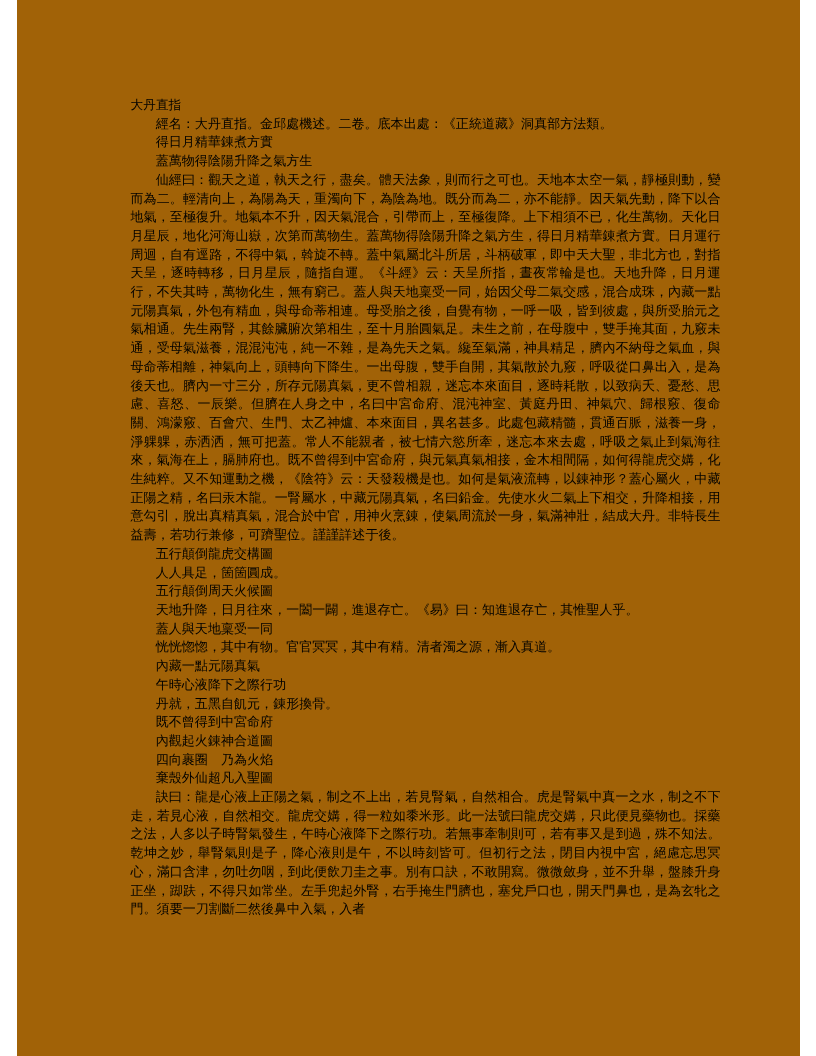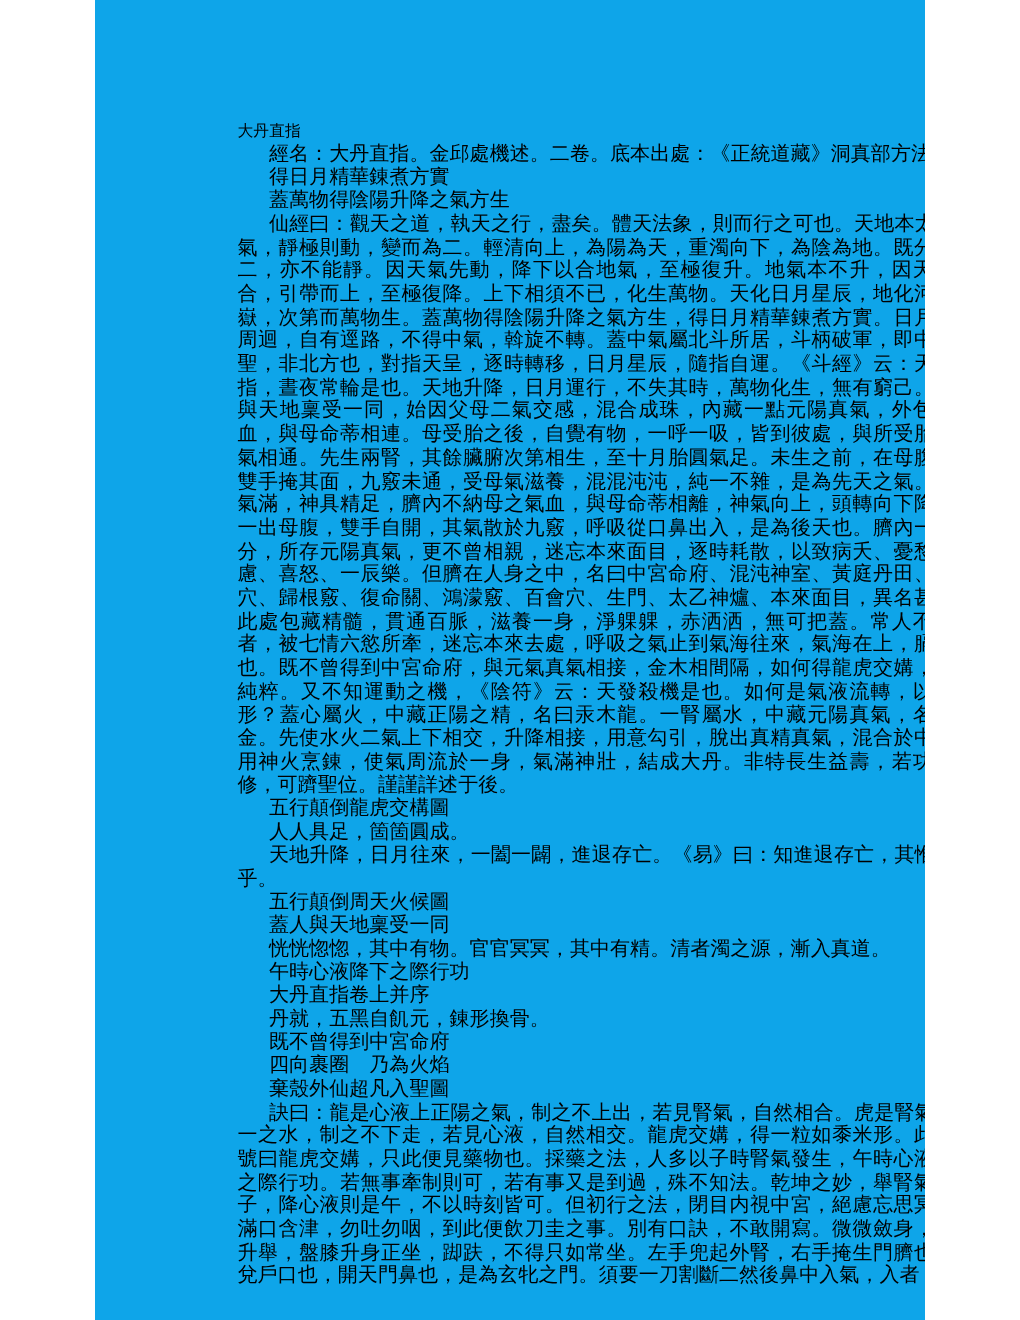"大丹直指" .page { background: #0ea5e9 -> #a16207; width: 664px -> 783px }
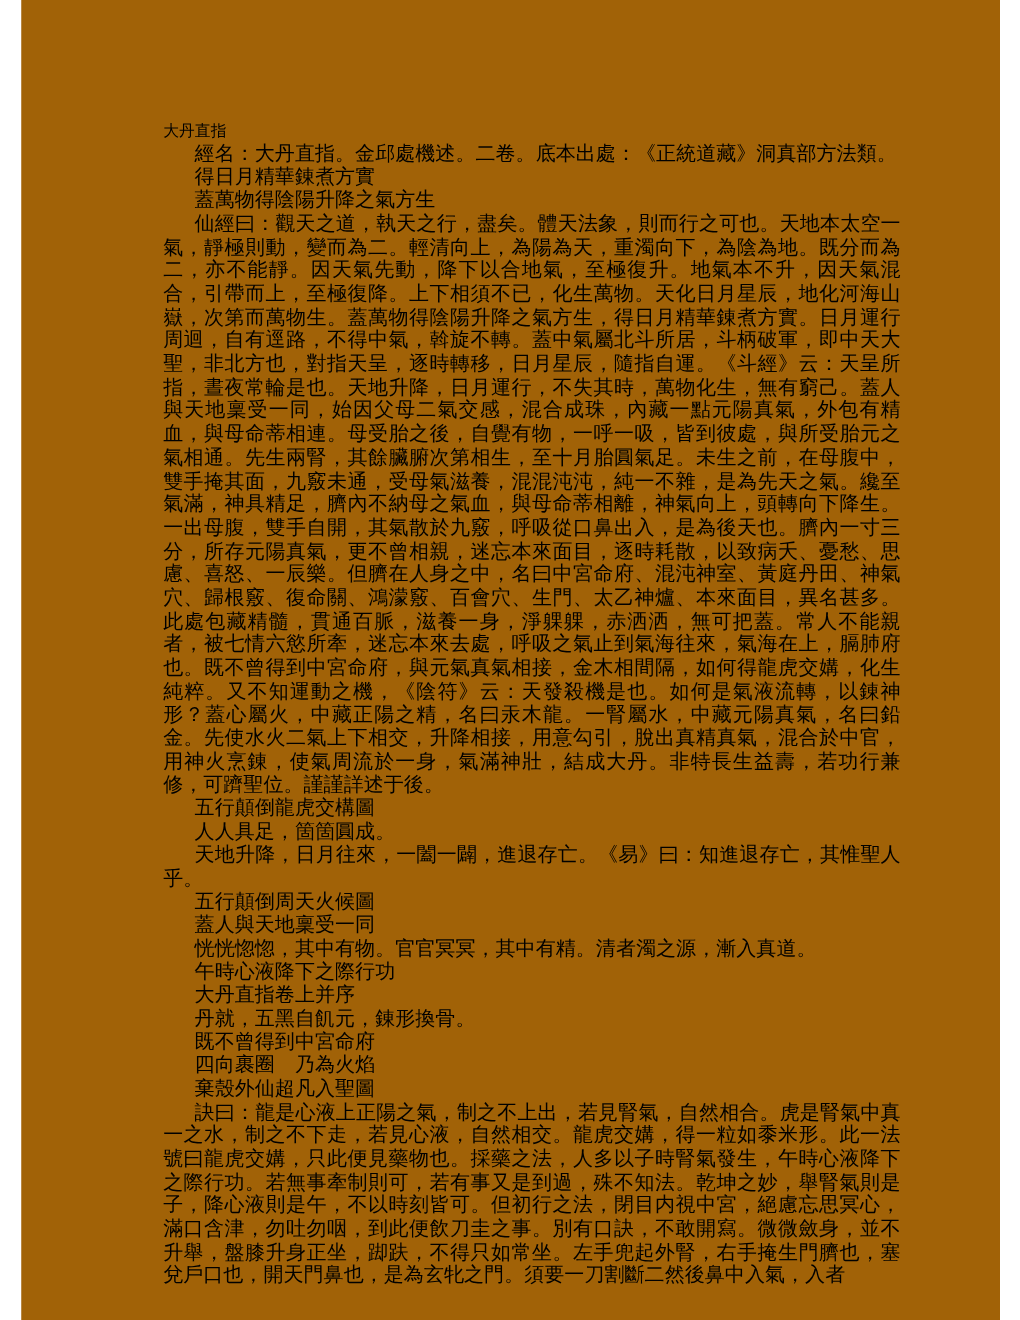"經名：大丹直指。金邱處機述。二卷。底本出處：《正統道藏》洞真部方法類。" .para { font-size: 16px -> 13px }
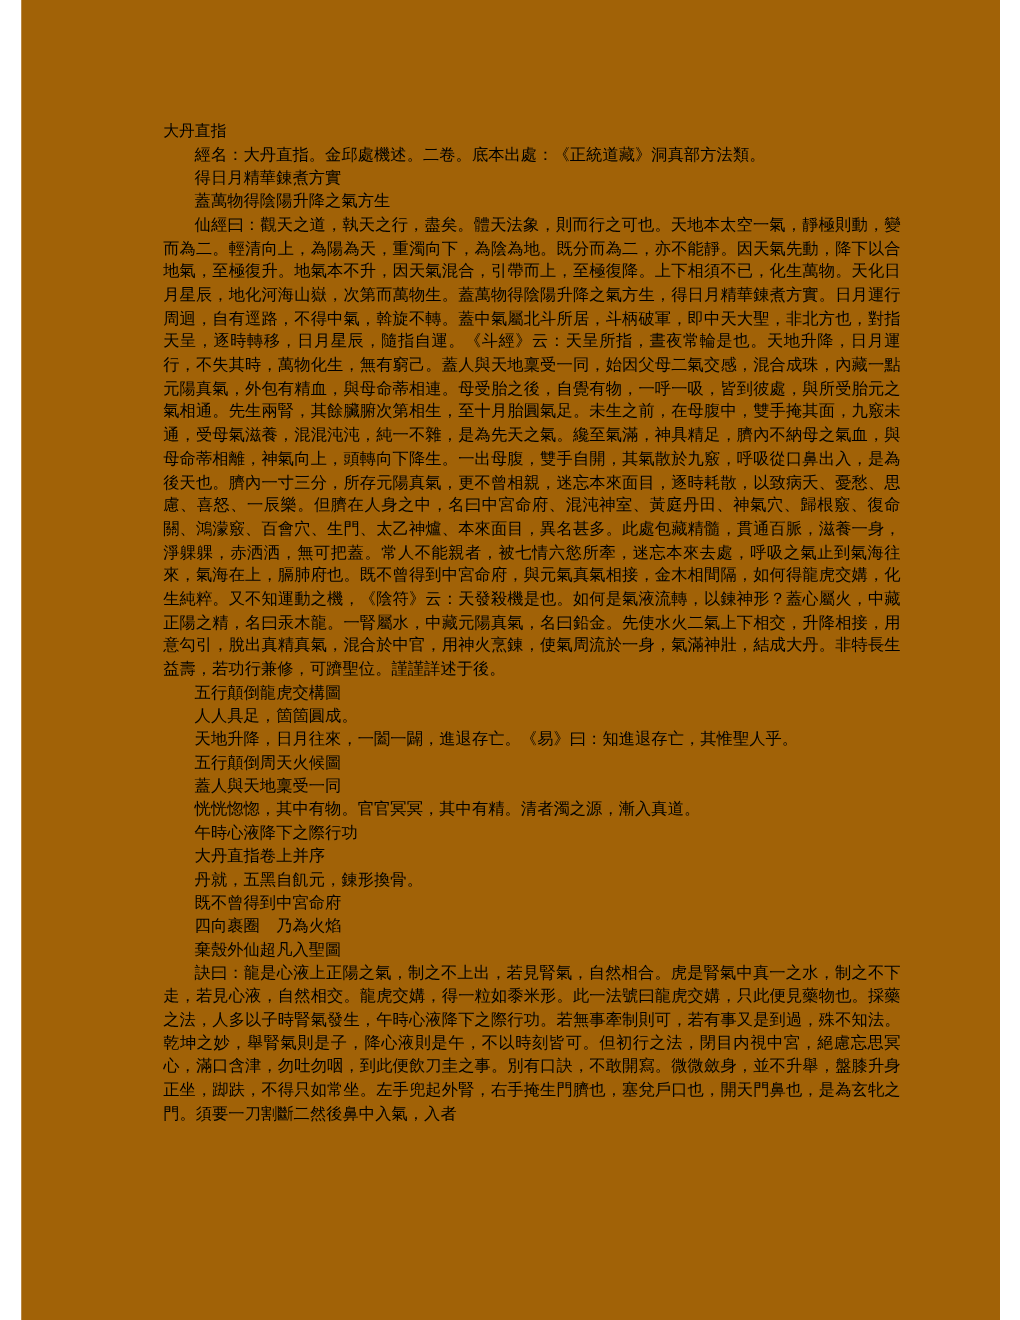"天地升降，日月往來，一闔一闢，進退存亡。《易》曰：知進退存亡，其惟聖人乎。" p.para { order: before "五行顛倒周天火候圖" -> after "五行顛倒周天火候圖" }
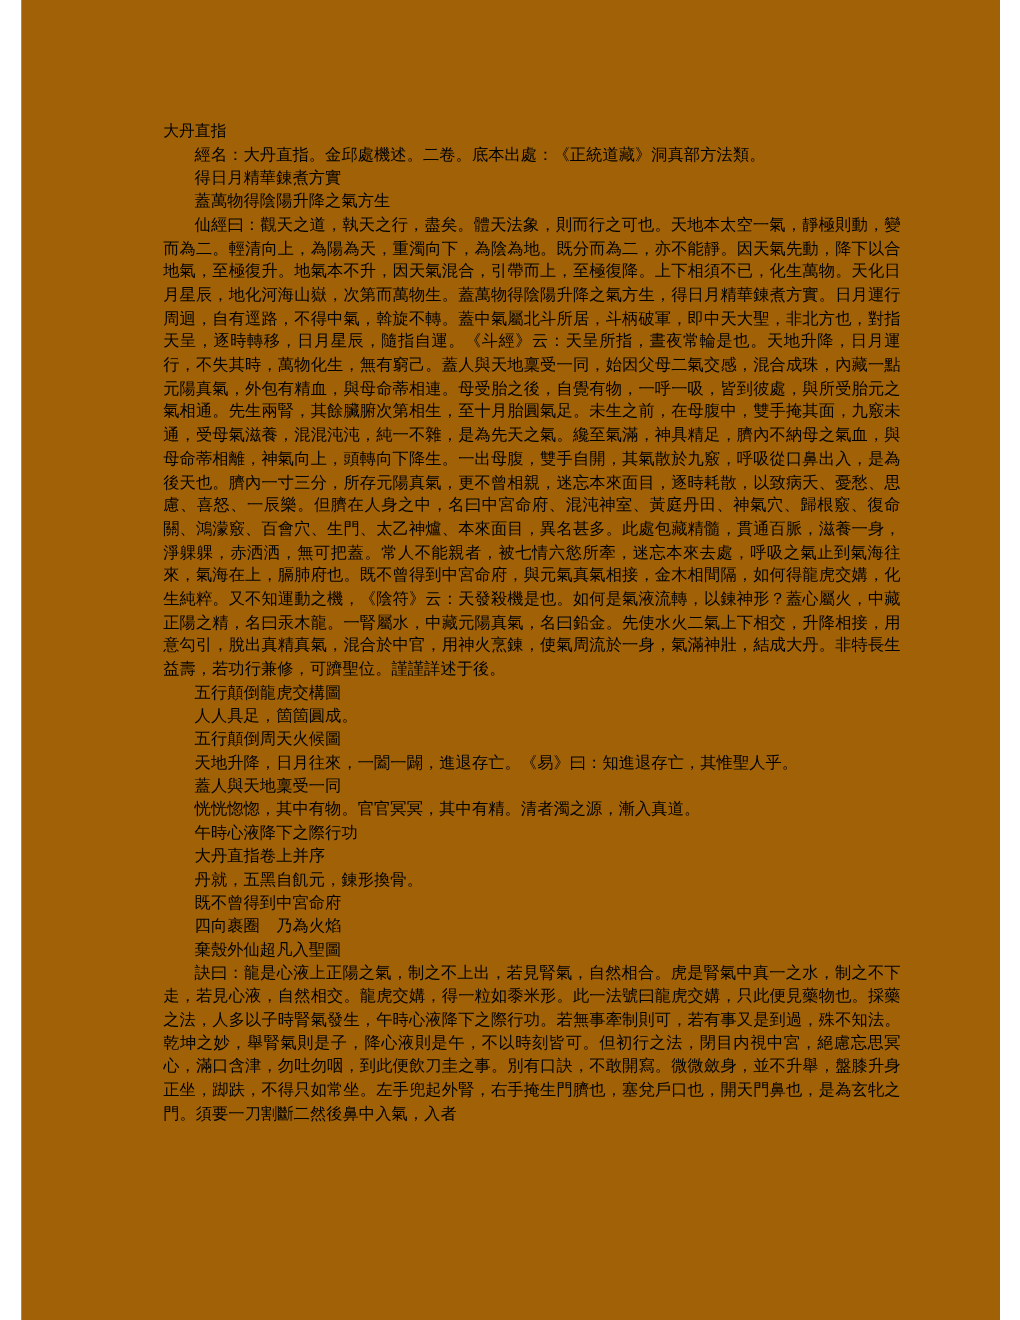"午時心液降下之際行功" p.para { text: 午時心液降下之際行功 -> 內藏一點元陽真氣 }
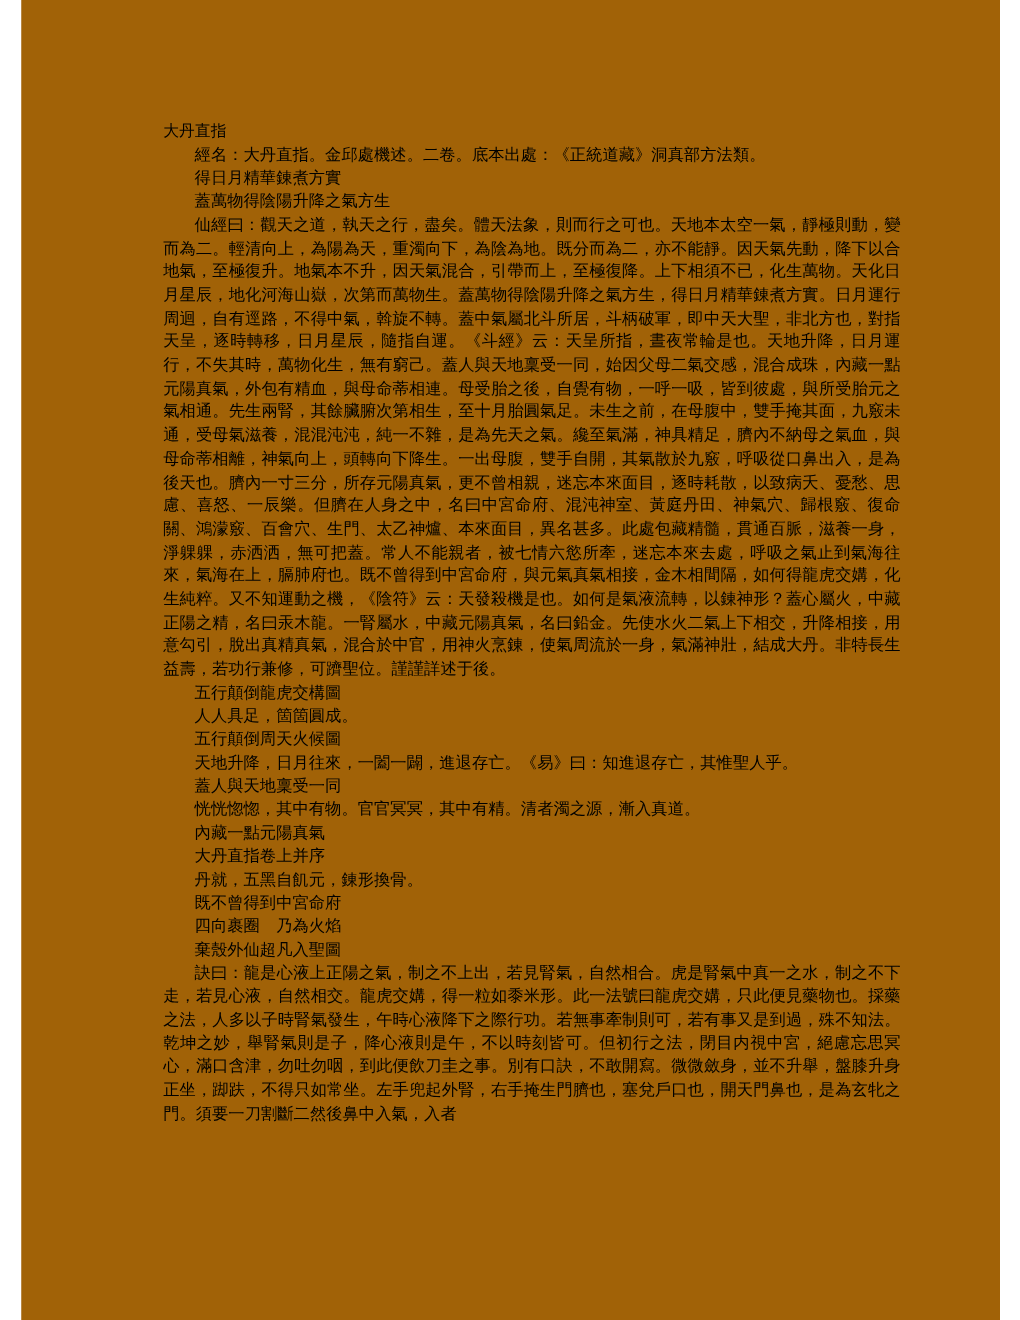"大丹直指卷上并序" p.para { text: 大丹直指卷上并序 -> 午時心液降下之際行功 }
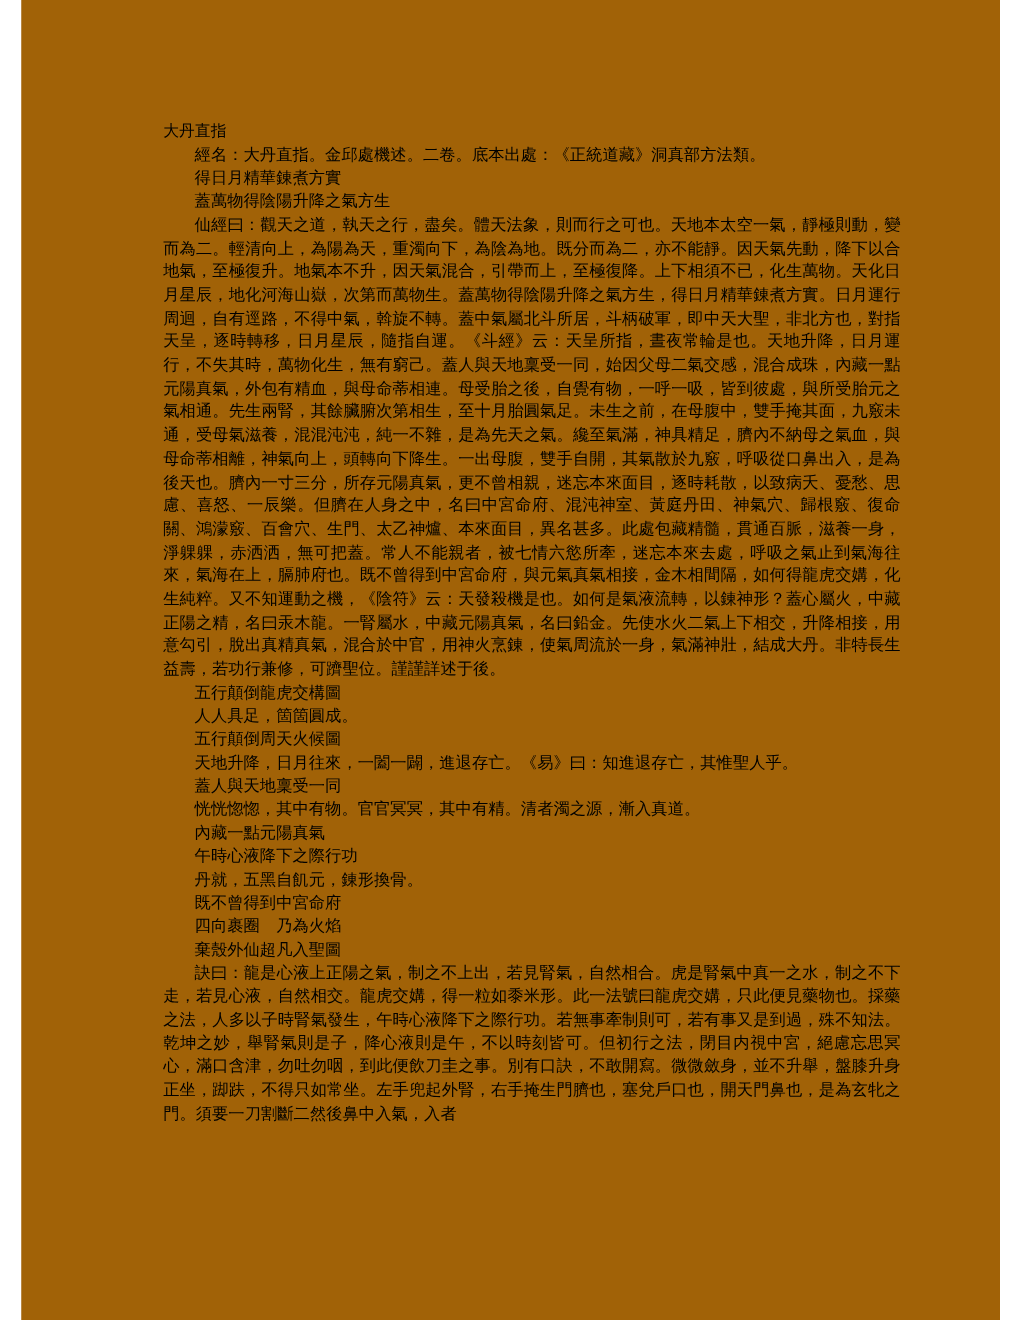"內觀起火錬神合道圖" p.para { html: none -> <p>內觀起火錬神合道圖</p> }
